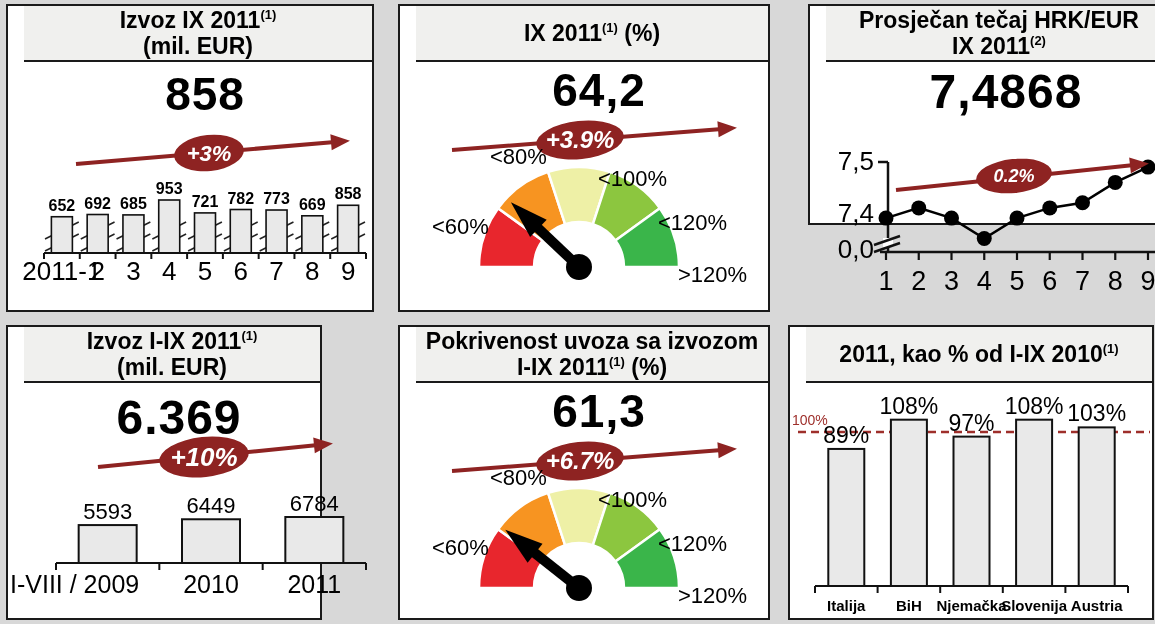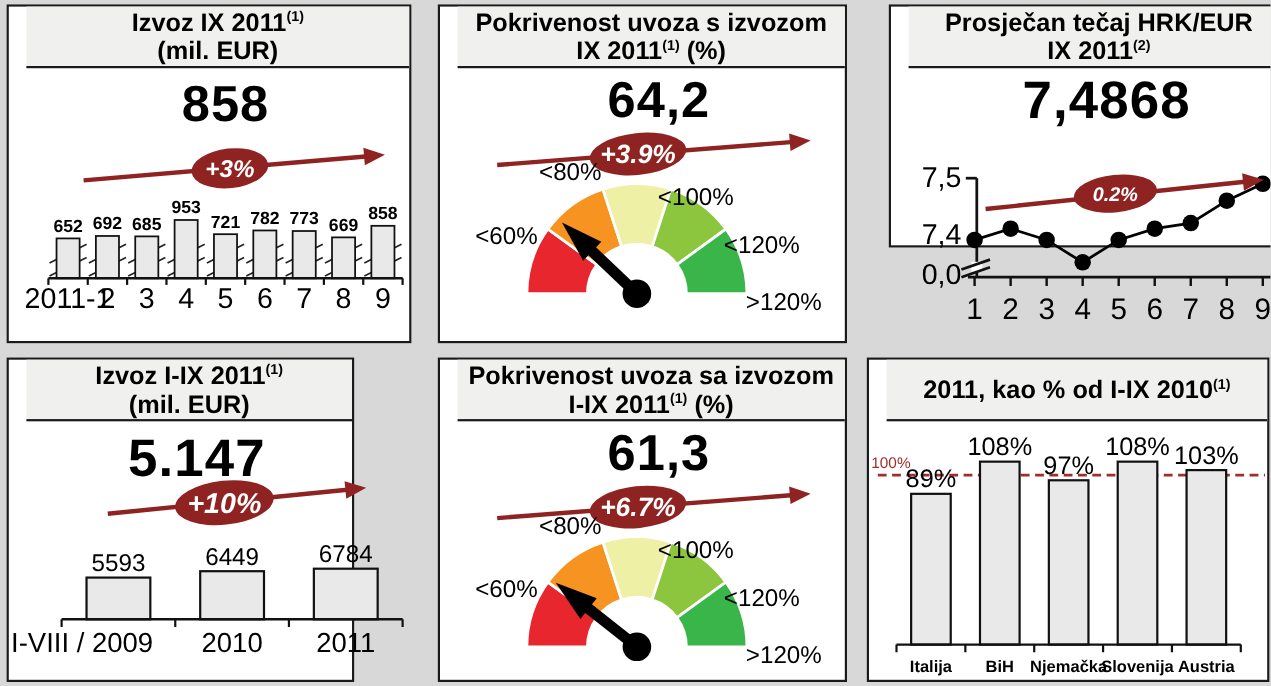"Pokrivenost uvoza s izvozom" div { html: <div><span>Pokrivenost uvoza s izvozom</span><sup></sup></div> -> none }
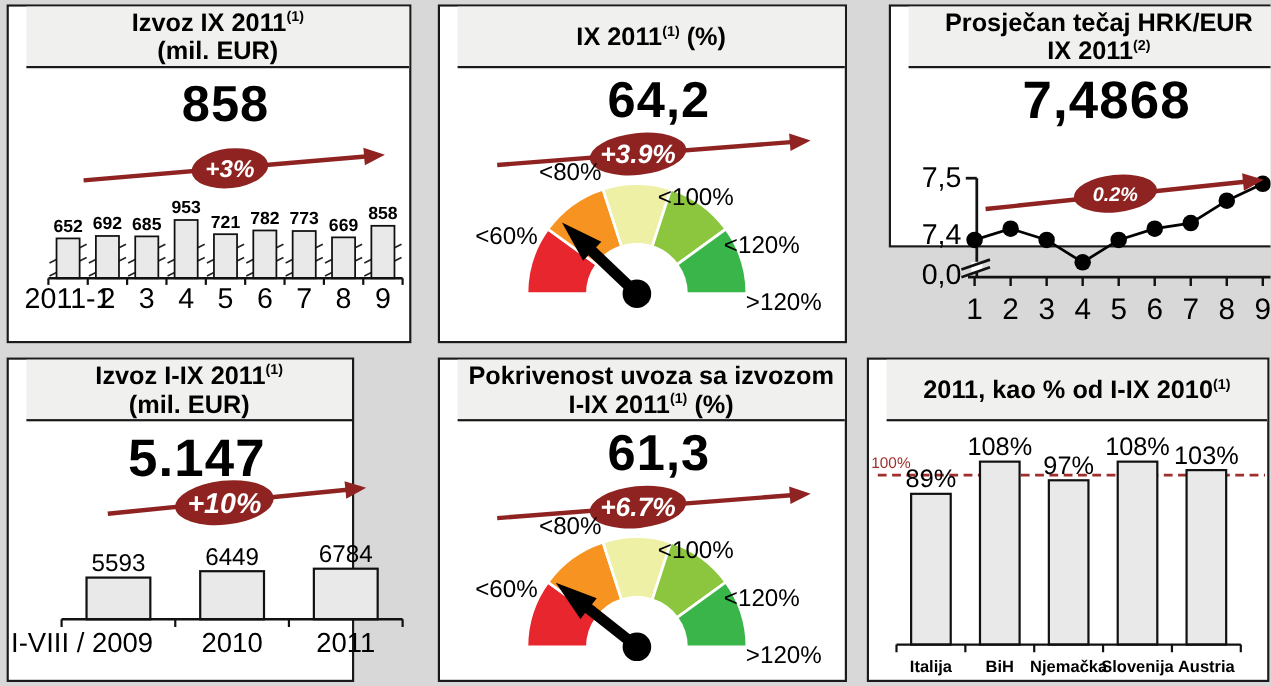"<60%" .g0 { top: 140px -> 152px }
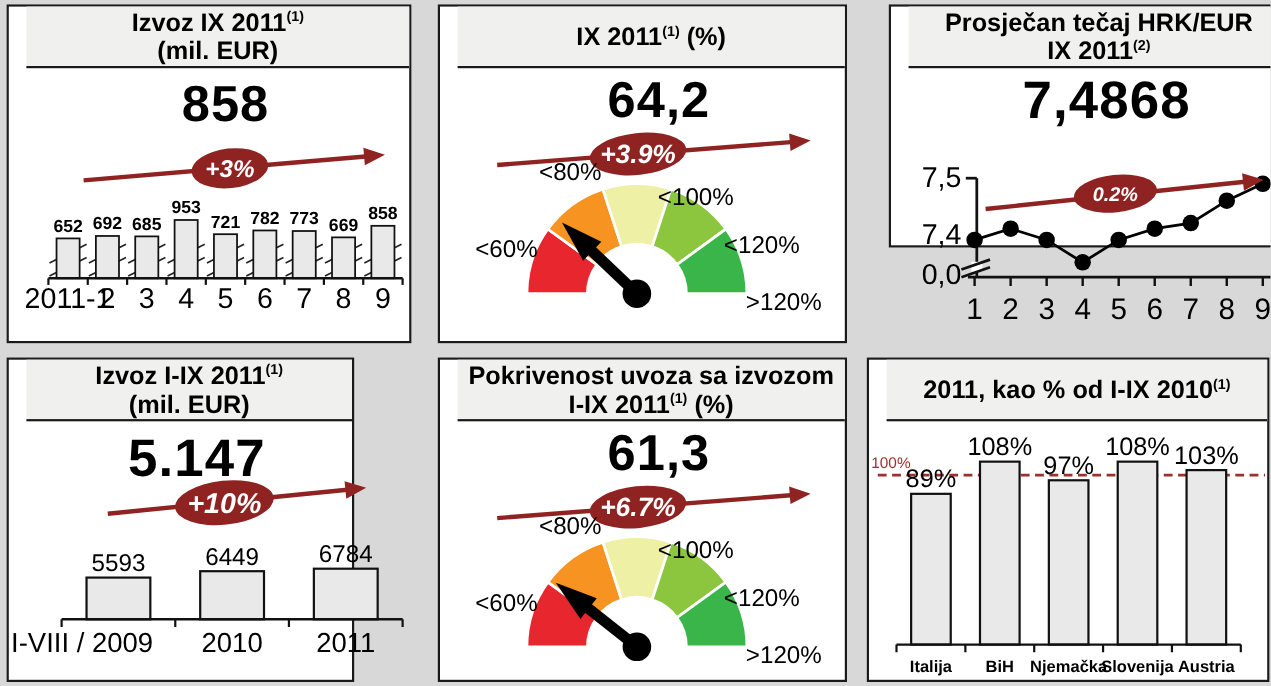"5.147" div.big-num { text: 5.147 -> 6.369 }
